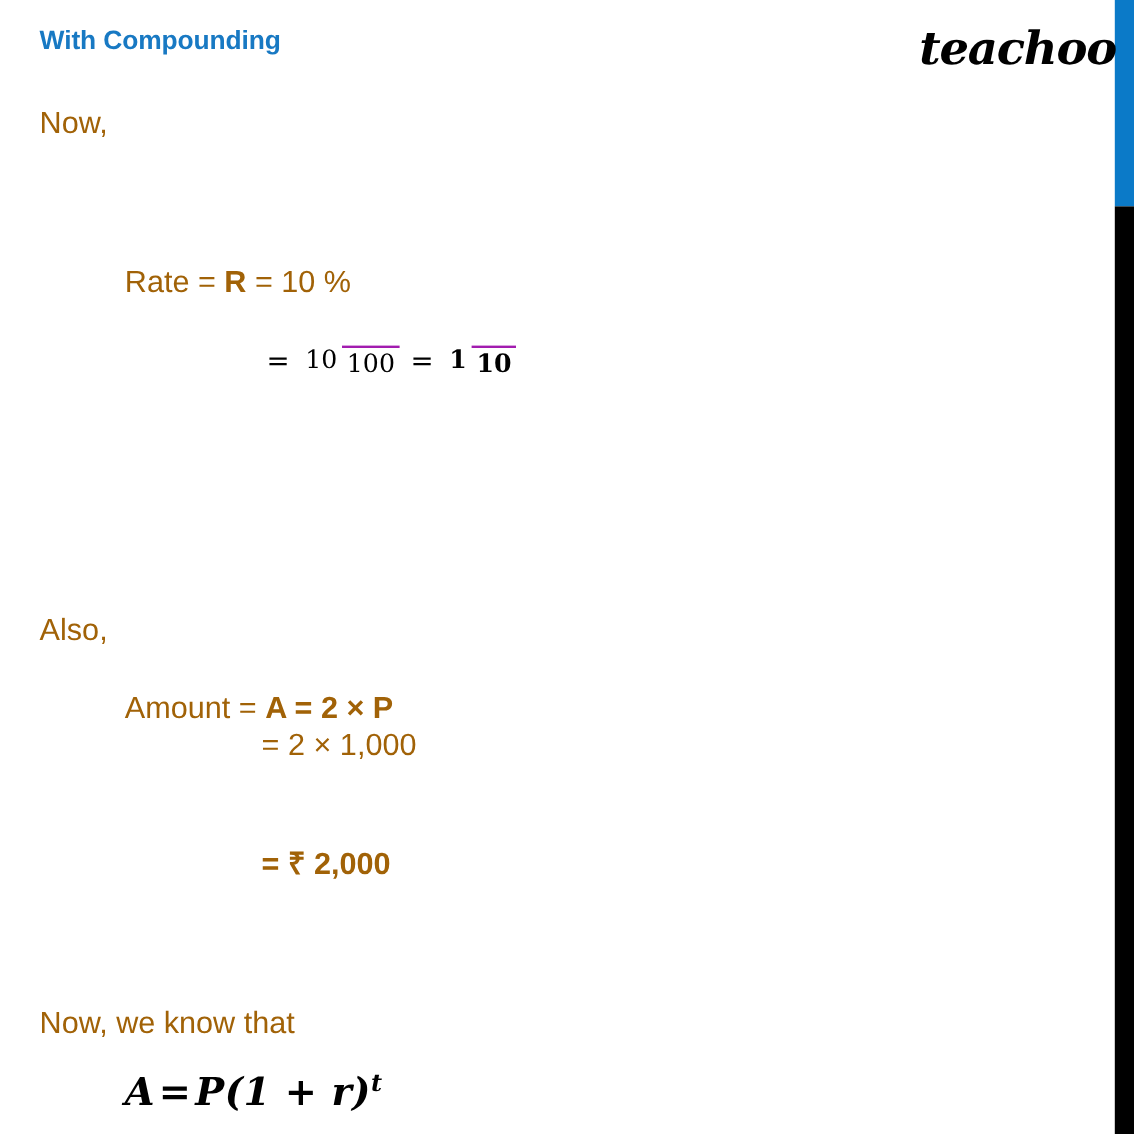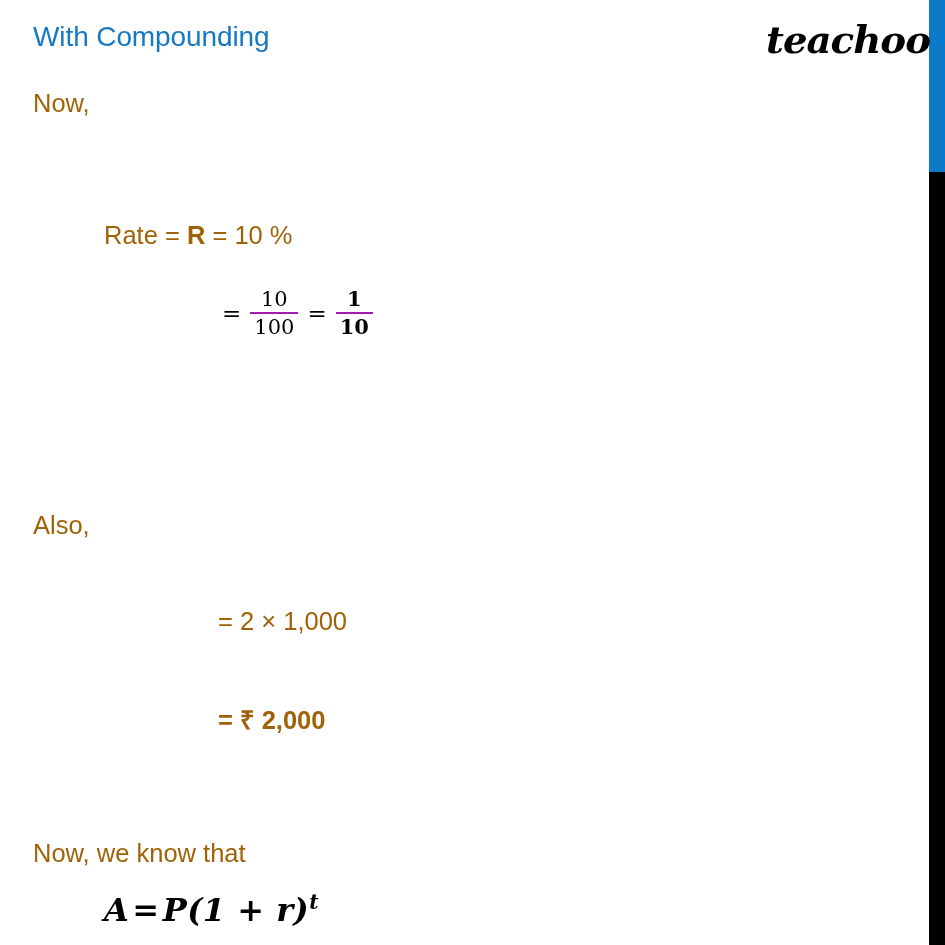"With Compounding" .doc-heading { font-size: 28px -> 22px; font-weight: normal -> bold }
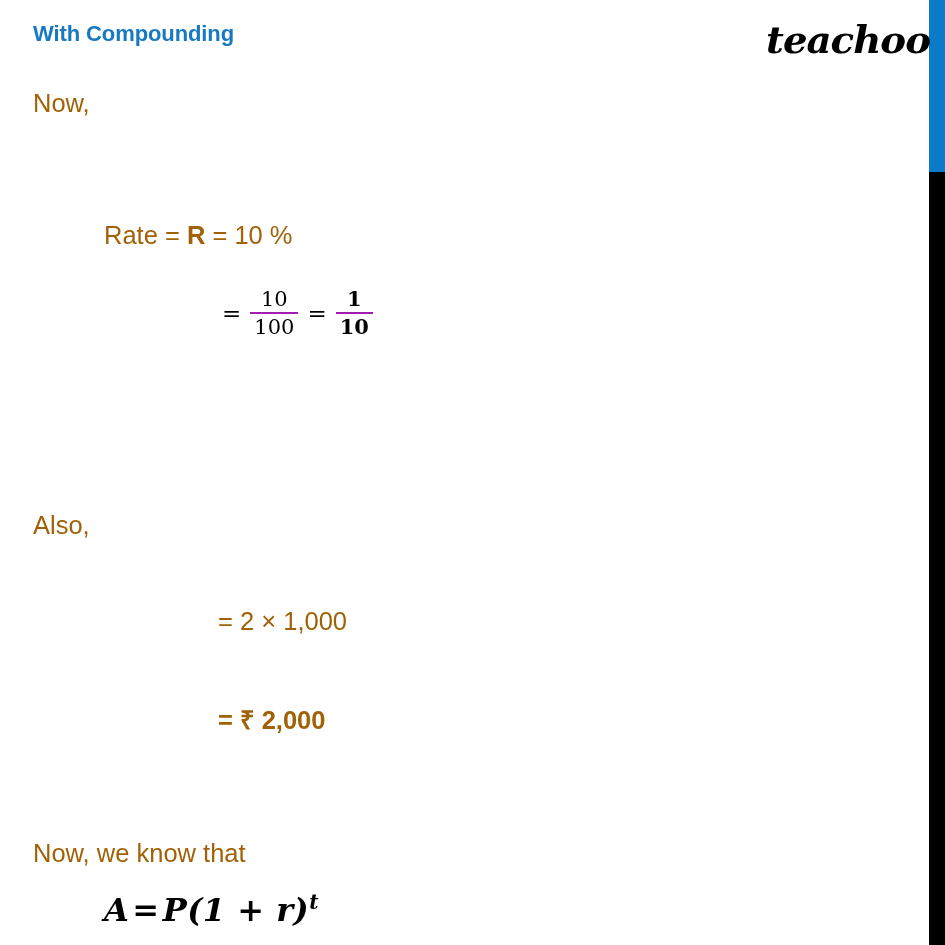"10" .frac { flex-direction: column -> row }
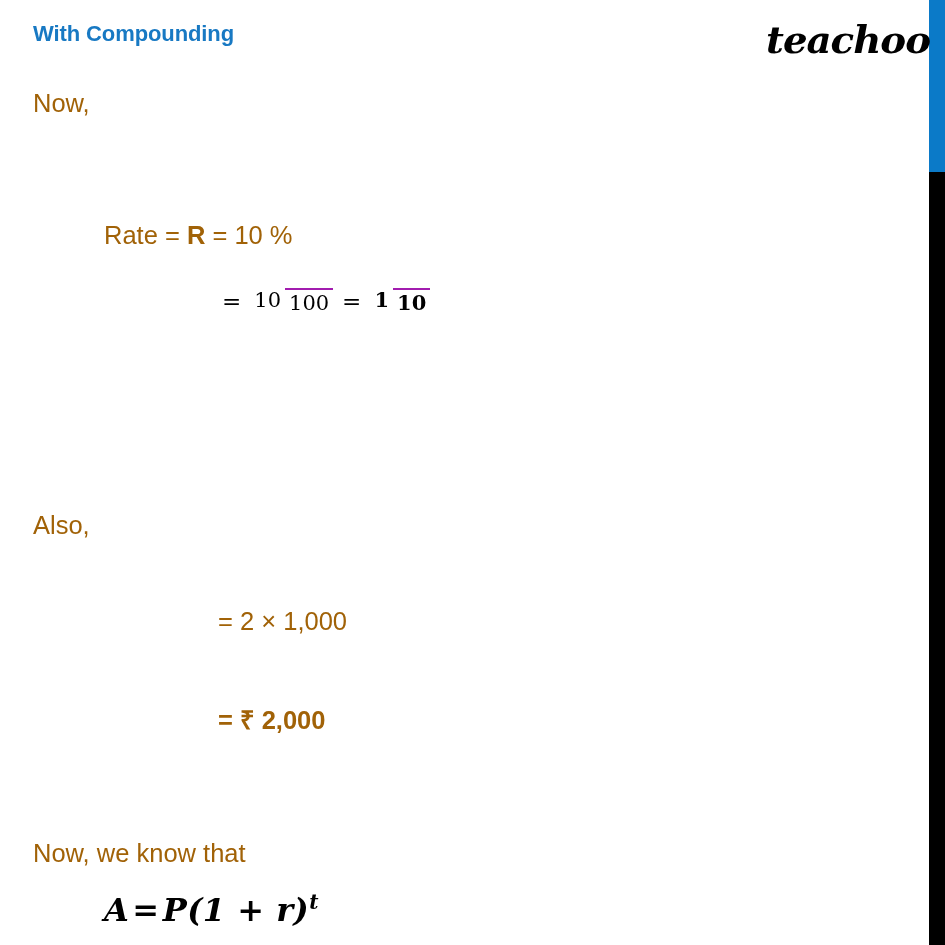"Amount = A = 2" div.line { html: none -> <div><span>Amount = </span><b>A = 2 × P</b></div> }
